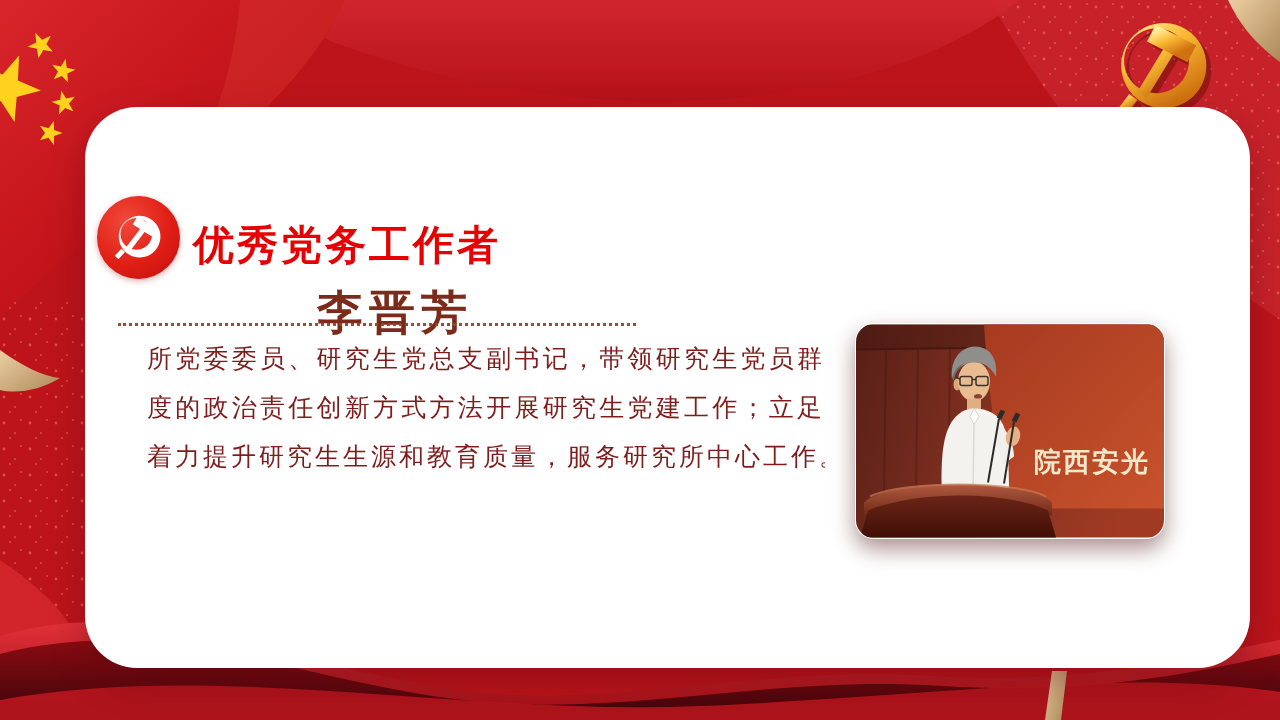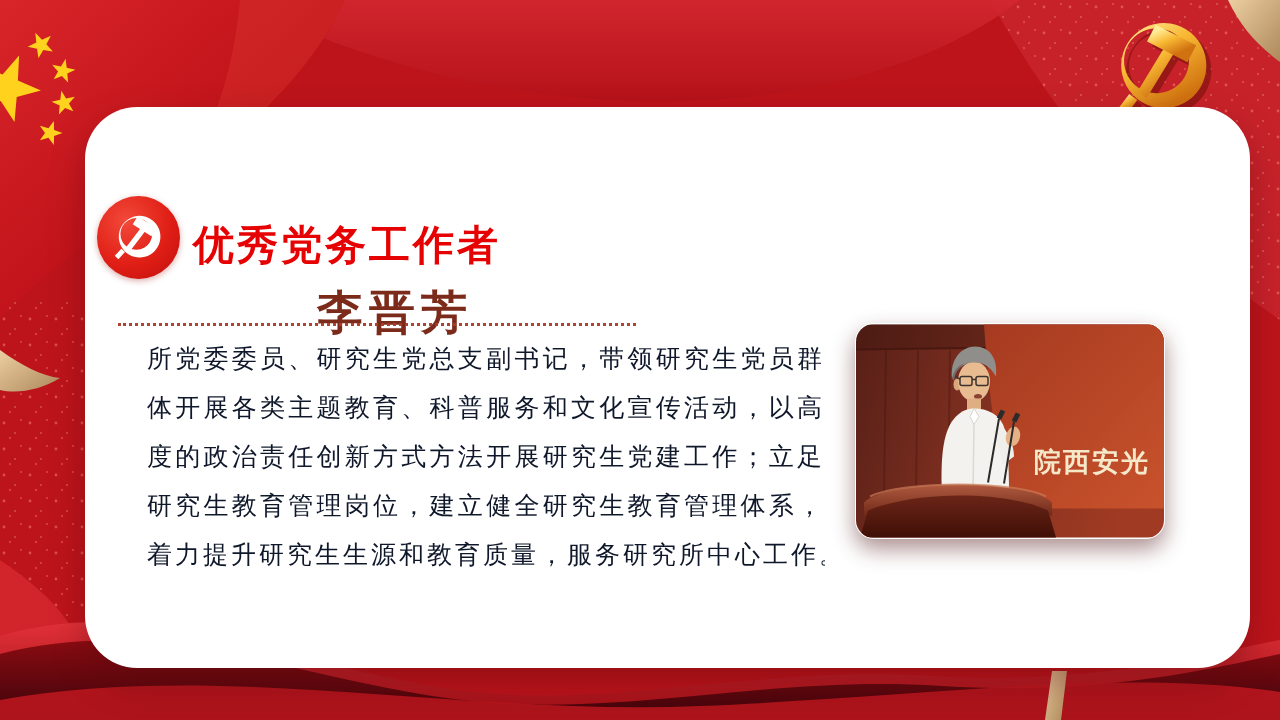"所党委委员、研究生党总支副书记，带领研究生党员群" .para { color: #0f172a -> #7f1d1d }
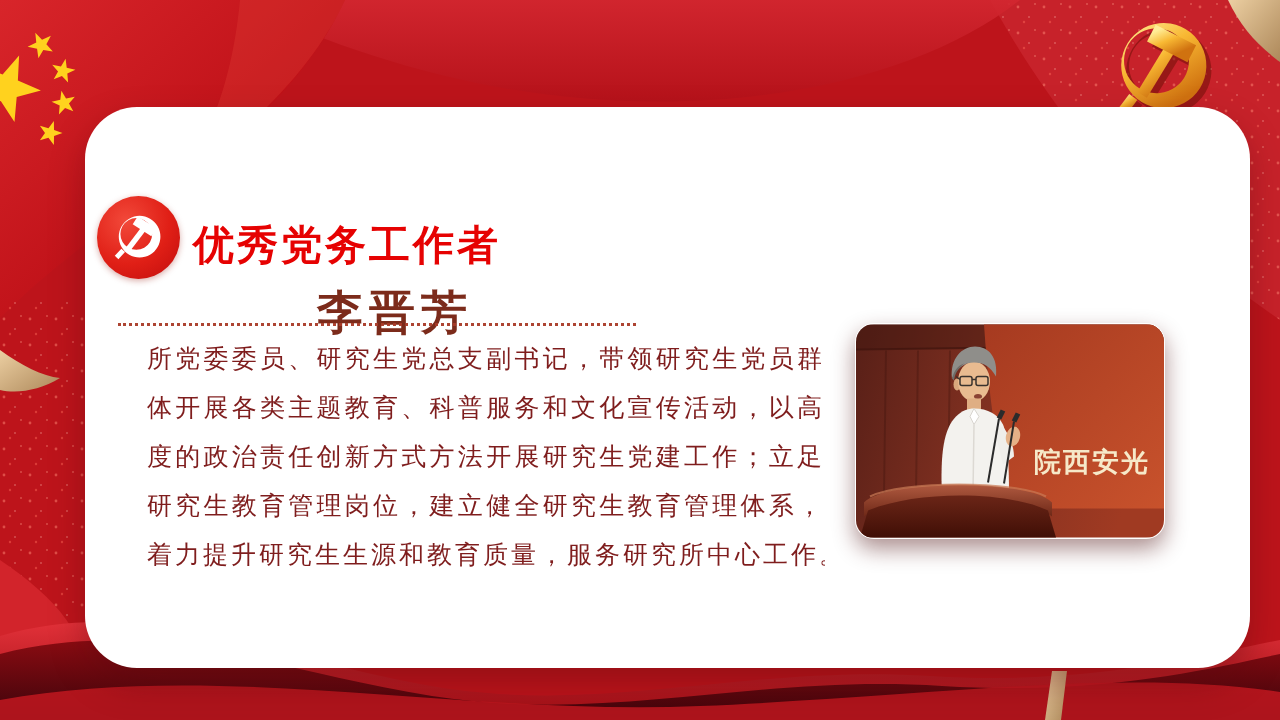"体开展各类主题教育、科普服务和文化宣传活动，以高" div.line { html: <div>体开展各类主题教育、科普服务和文化宣传活动，以高</div> -> none }
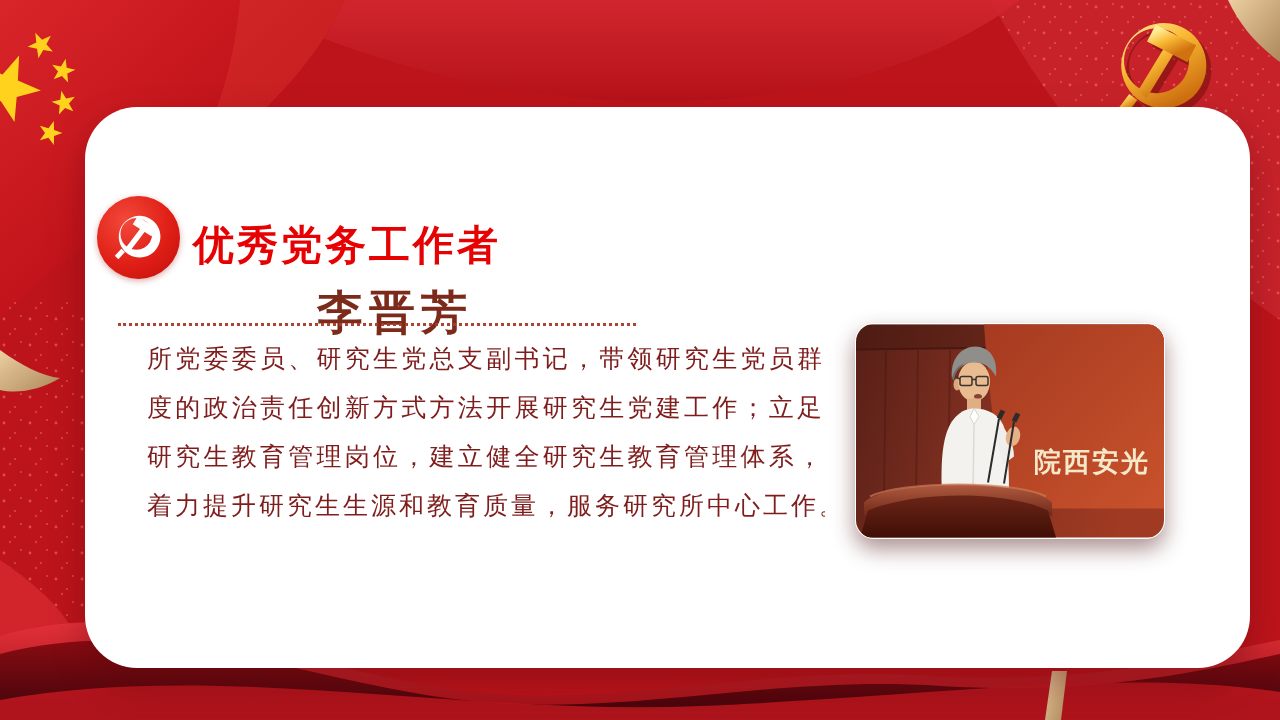"研究生教育管理岗位，建立健全研究生教育管理体系，" div.line { html: <div>研究生教育管理岗位，建立健全研究生教育管理体系，</div> -> none }
